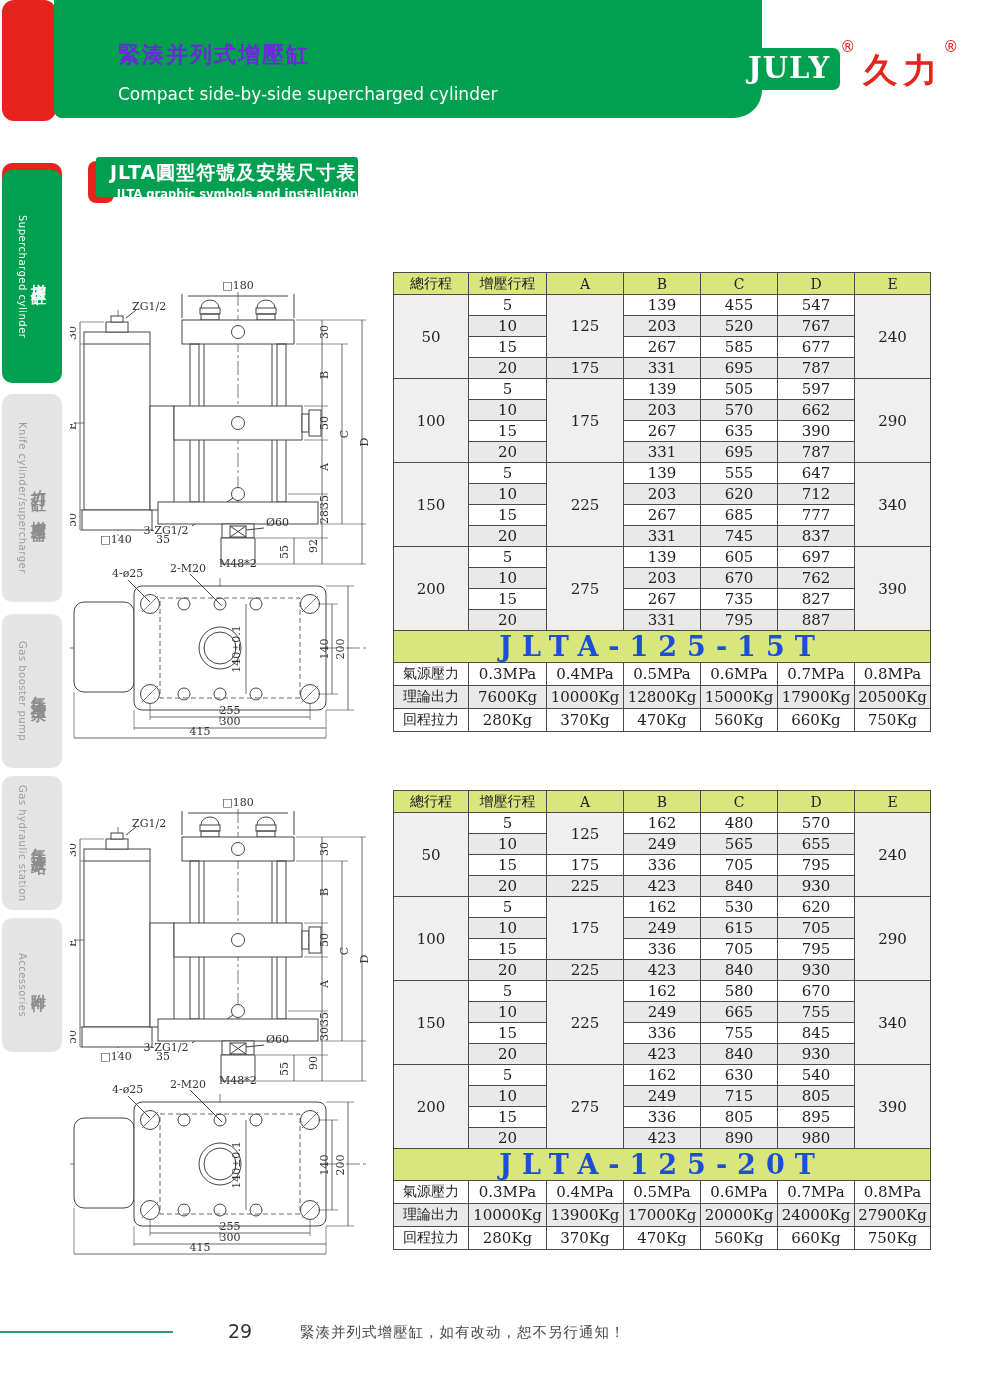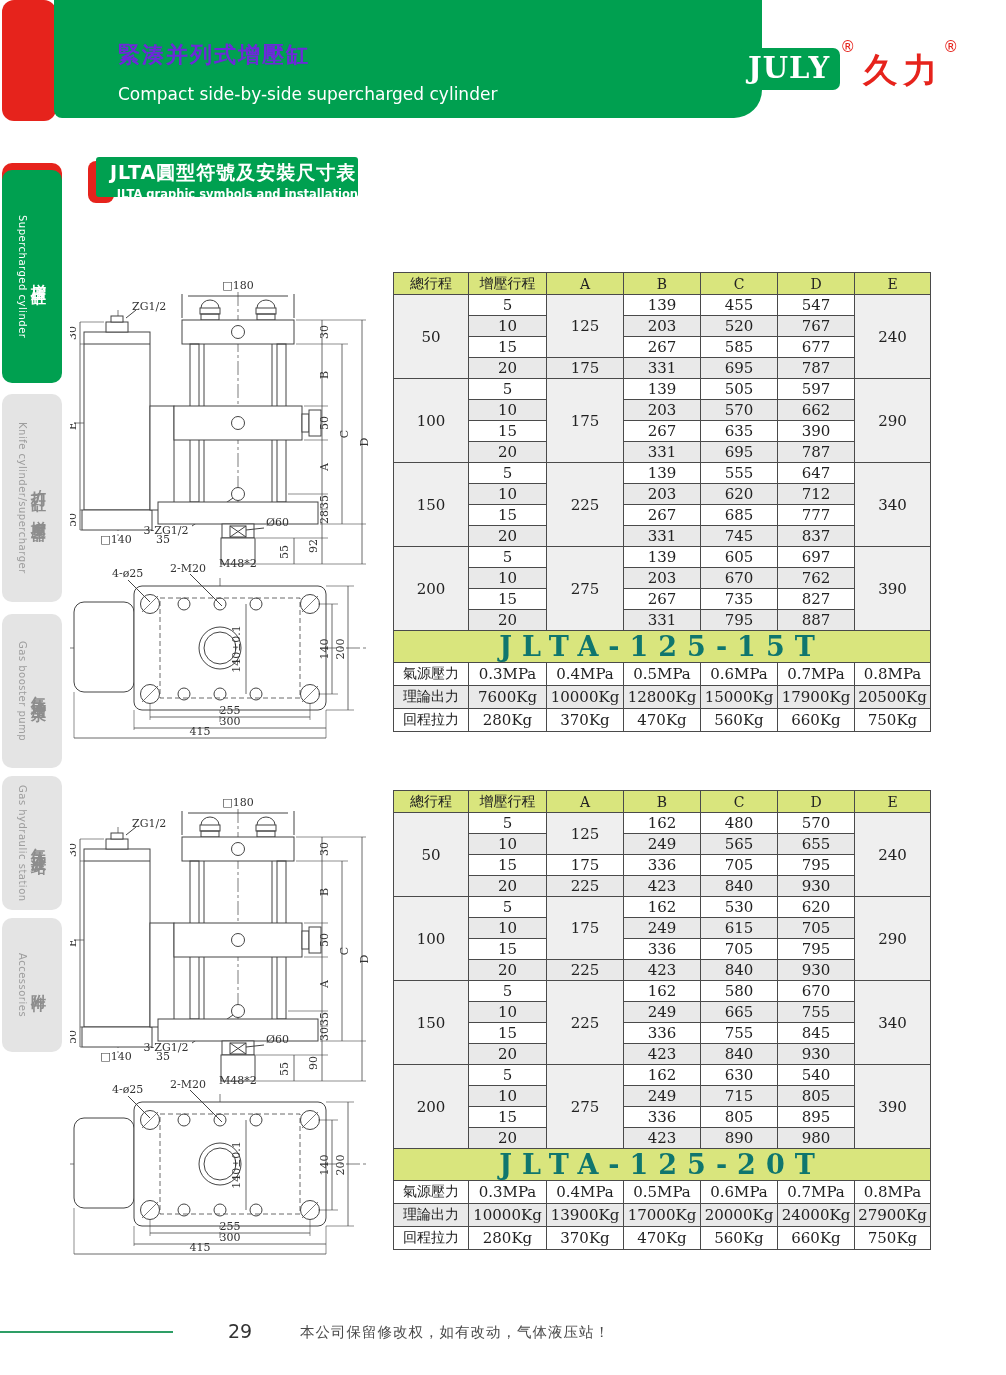"JLTA-125-15T" table.dim tr.model td { color: #0f766e -> #1d4ed8 }
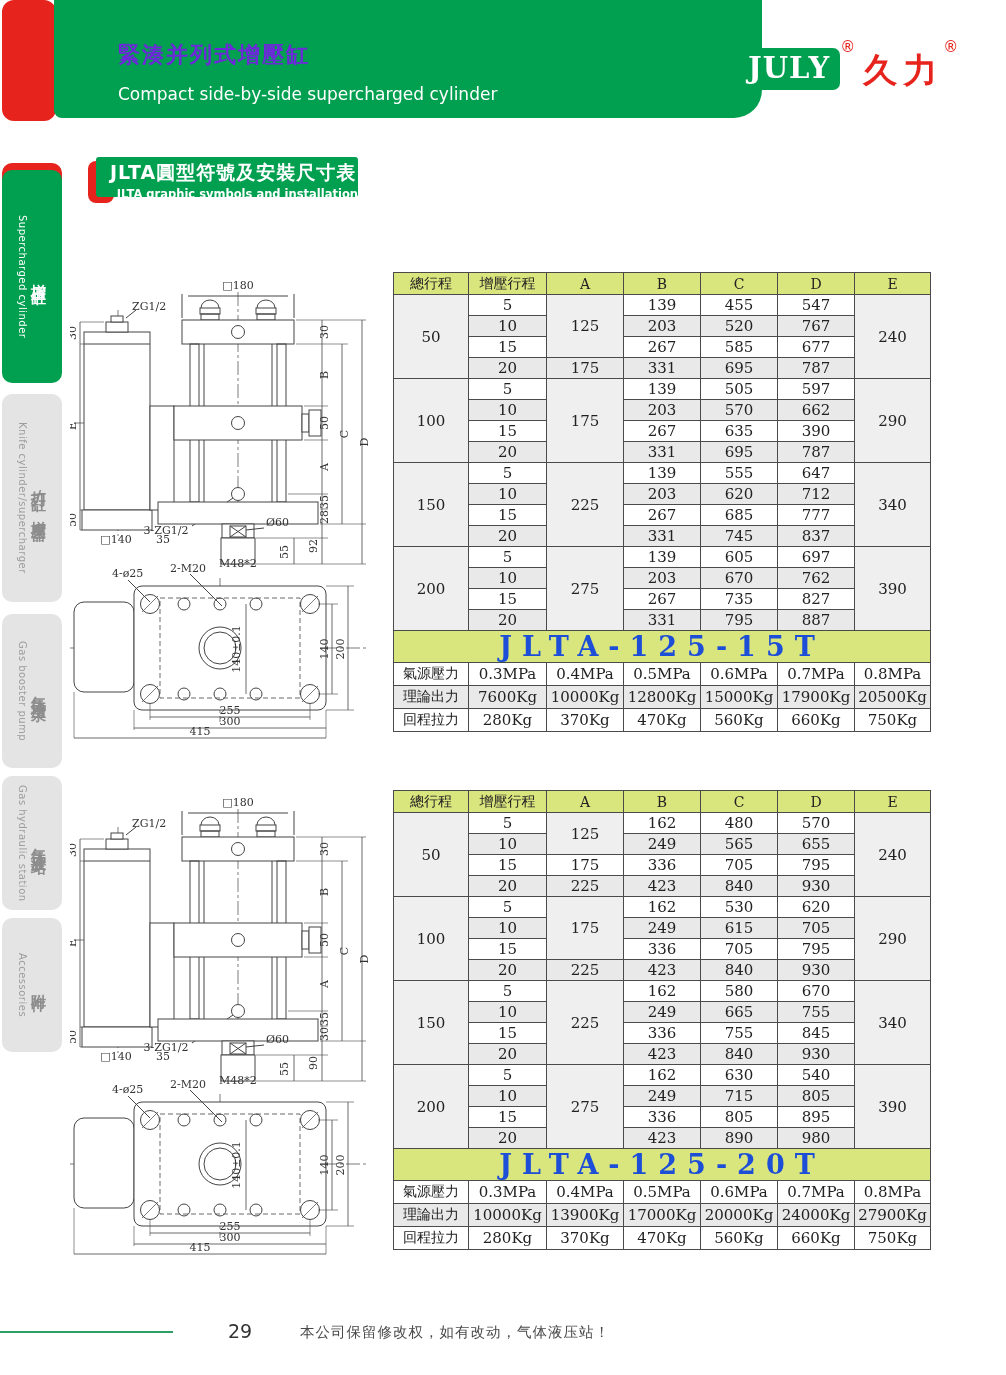"本公司保留修改权，如有改动，气体液压站！" div.abs { text: 本公司保留修改权，如有改动，气体液压站 -> 緊湊并列式增壓缸，如有改动，恕不另行通知 }
